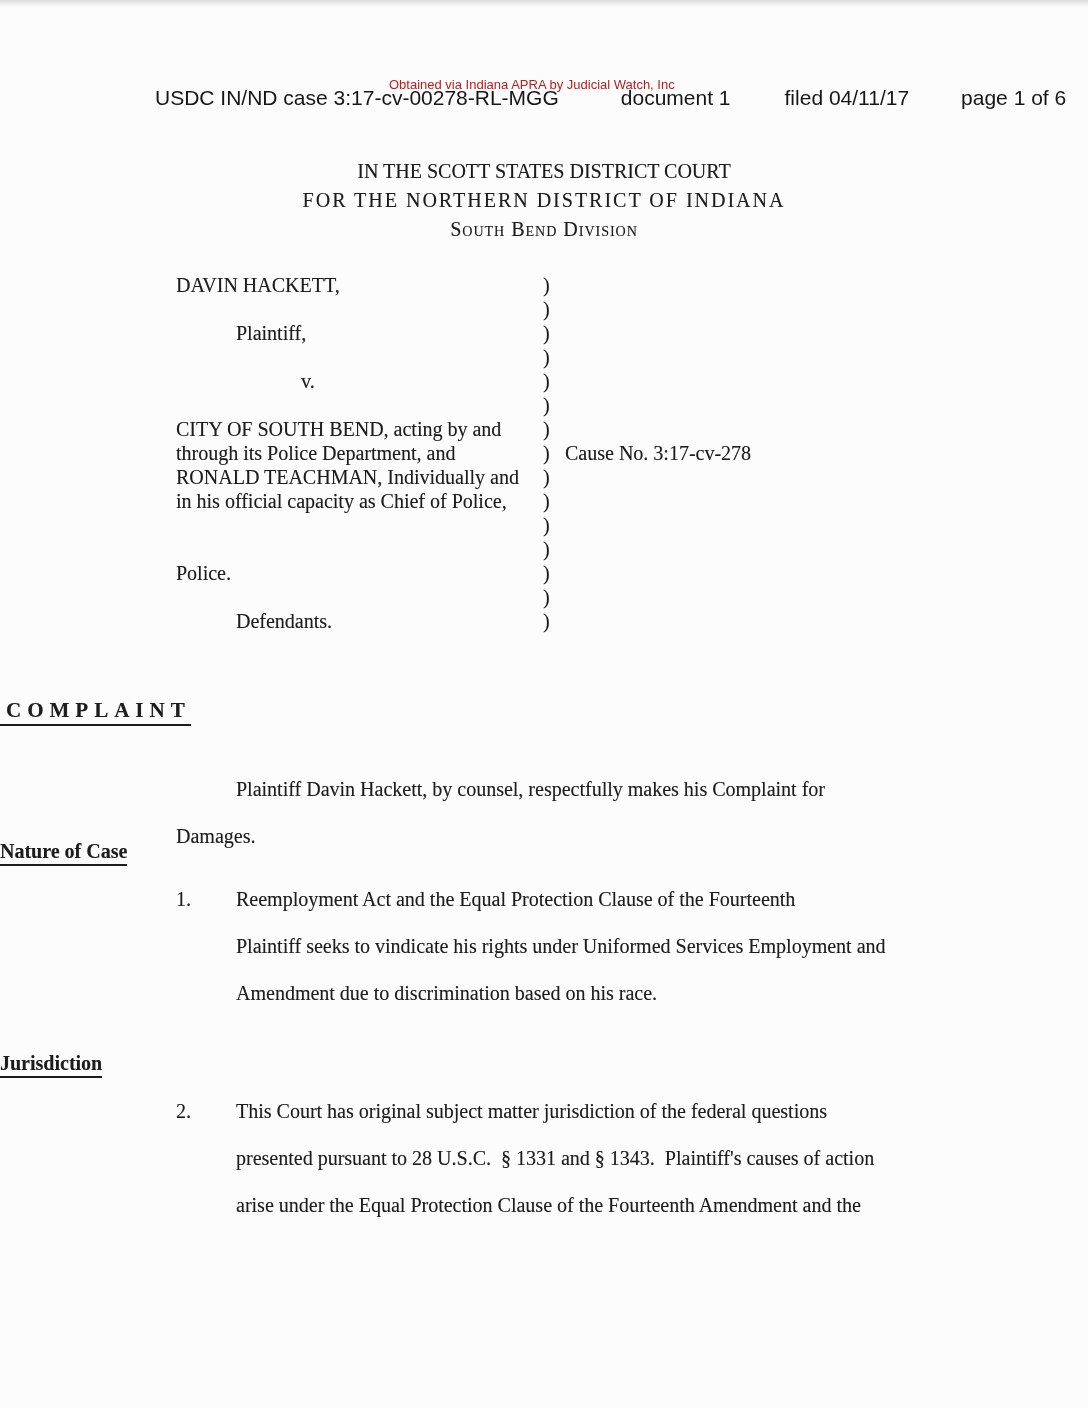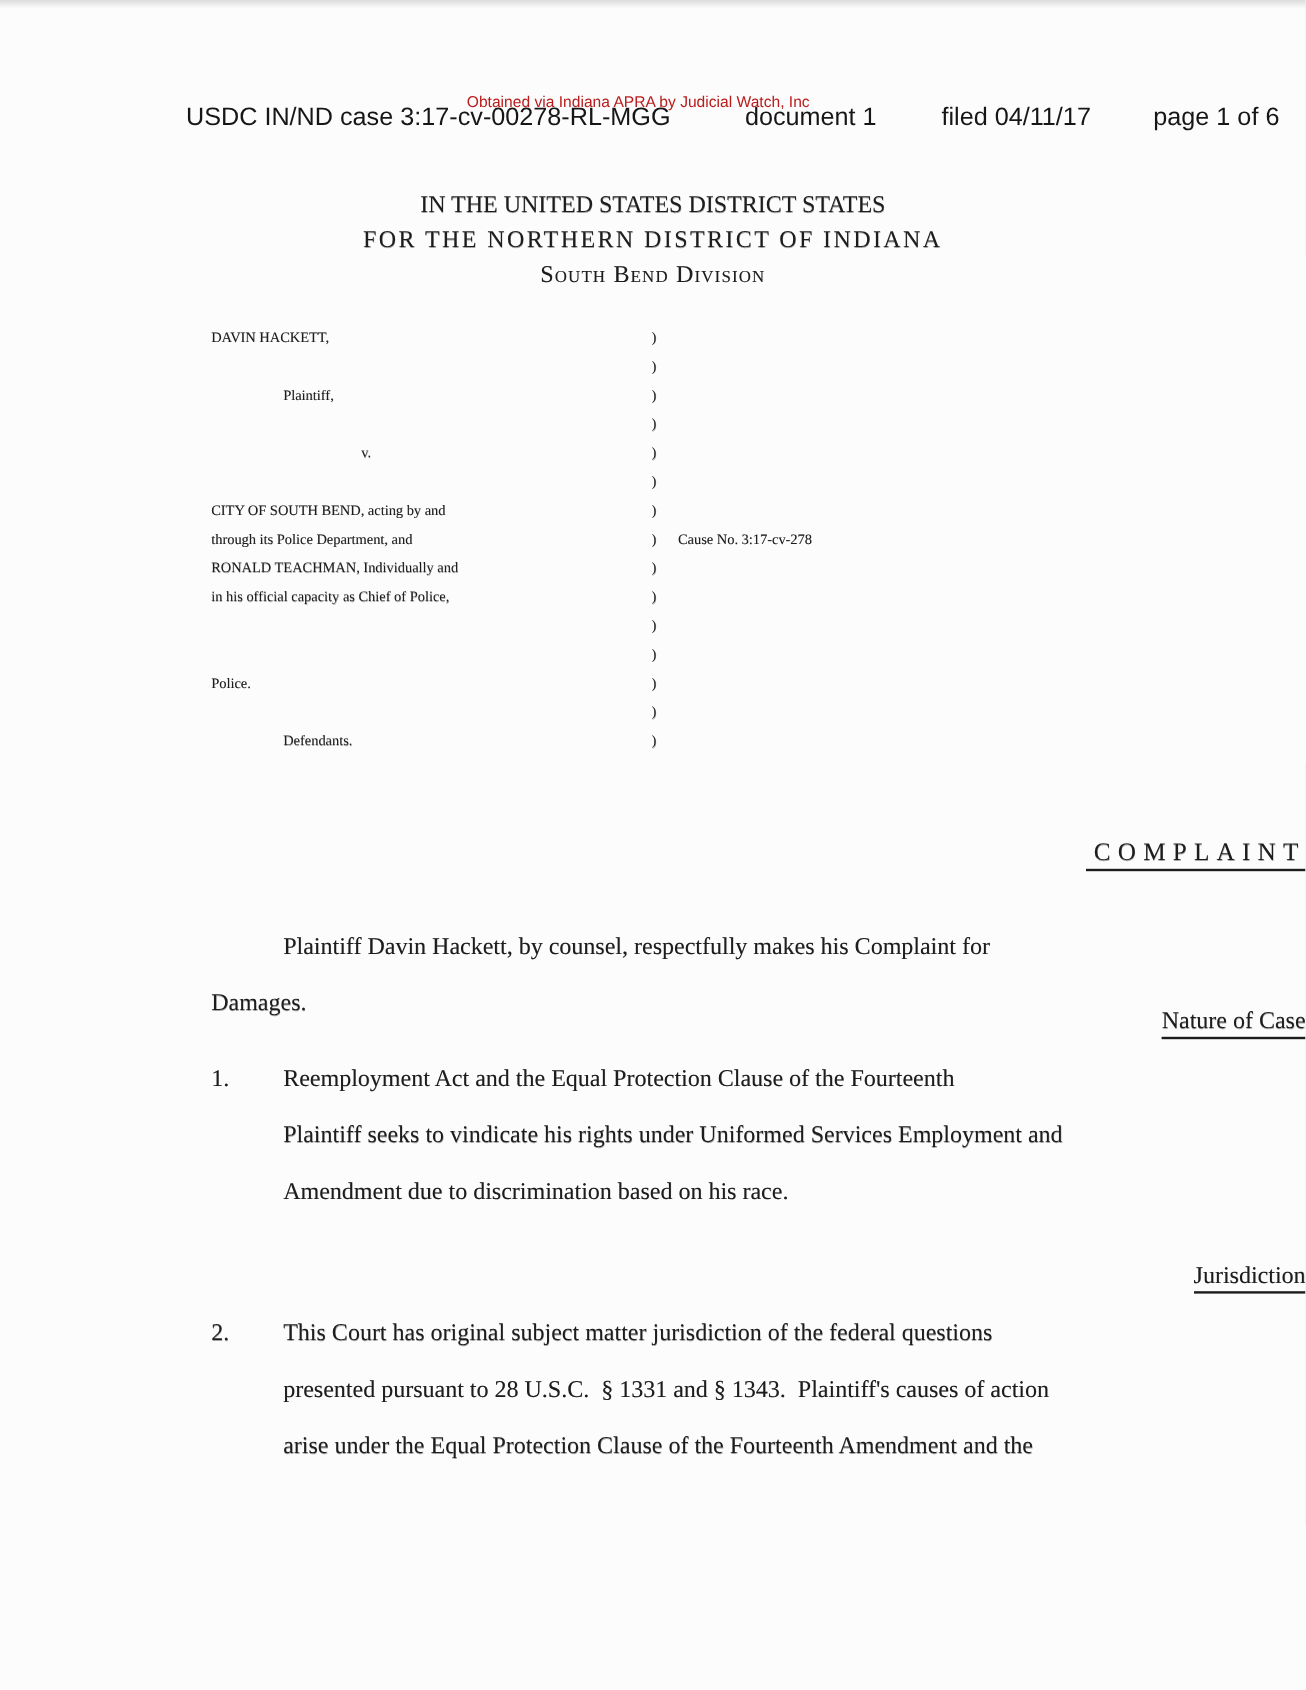"IN THE UNITED STATES DISTRICT" div { text: UNITED STATES DISTRICT STATES -> SCOTT STATES DISTRICT COURT }
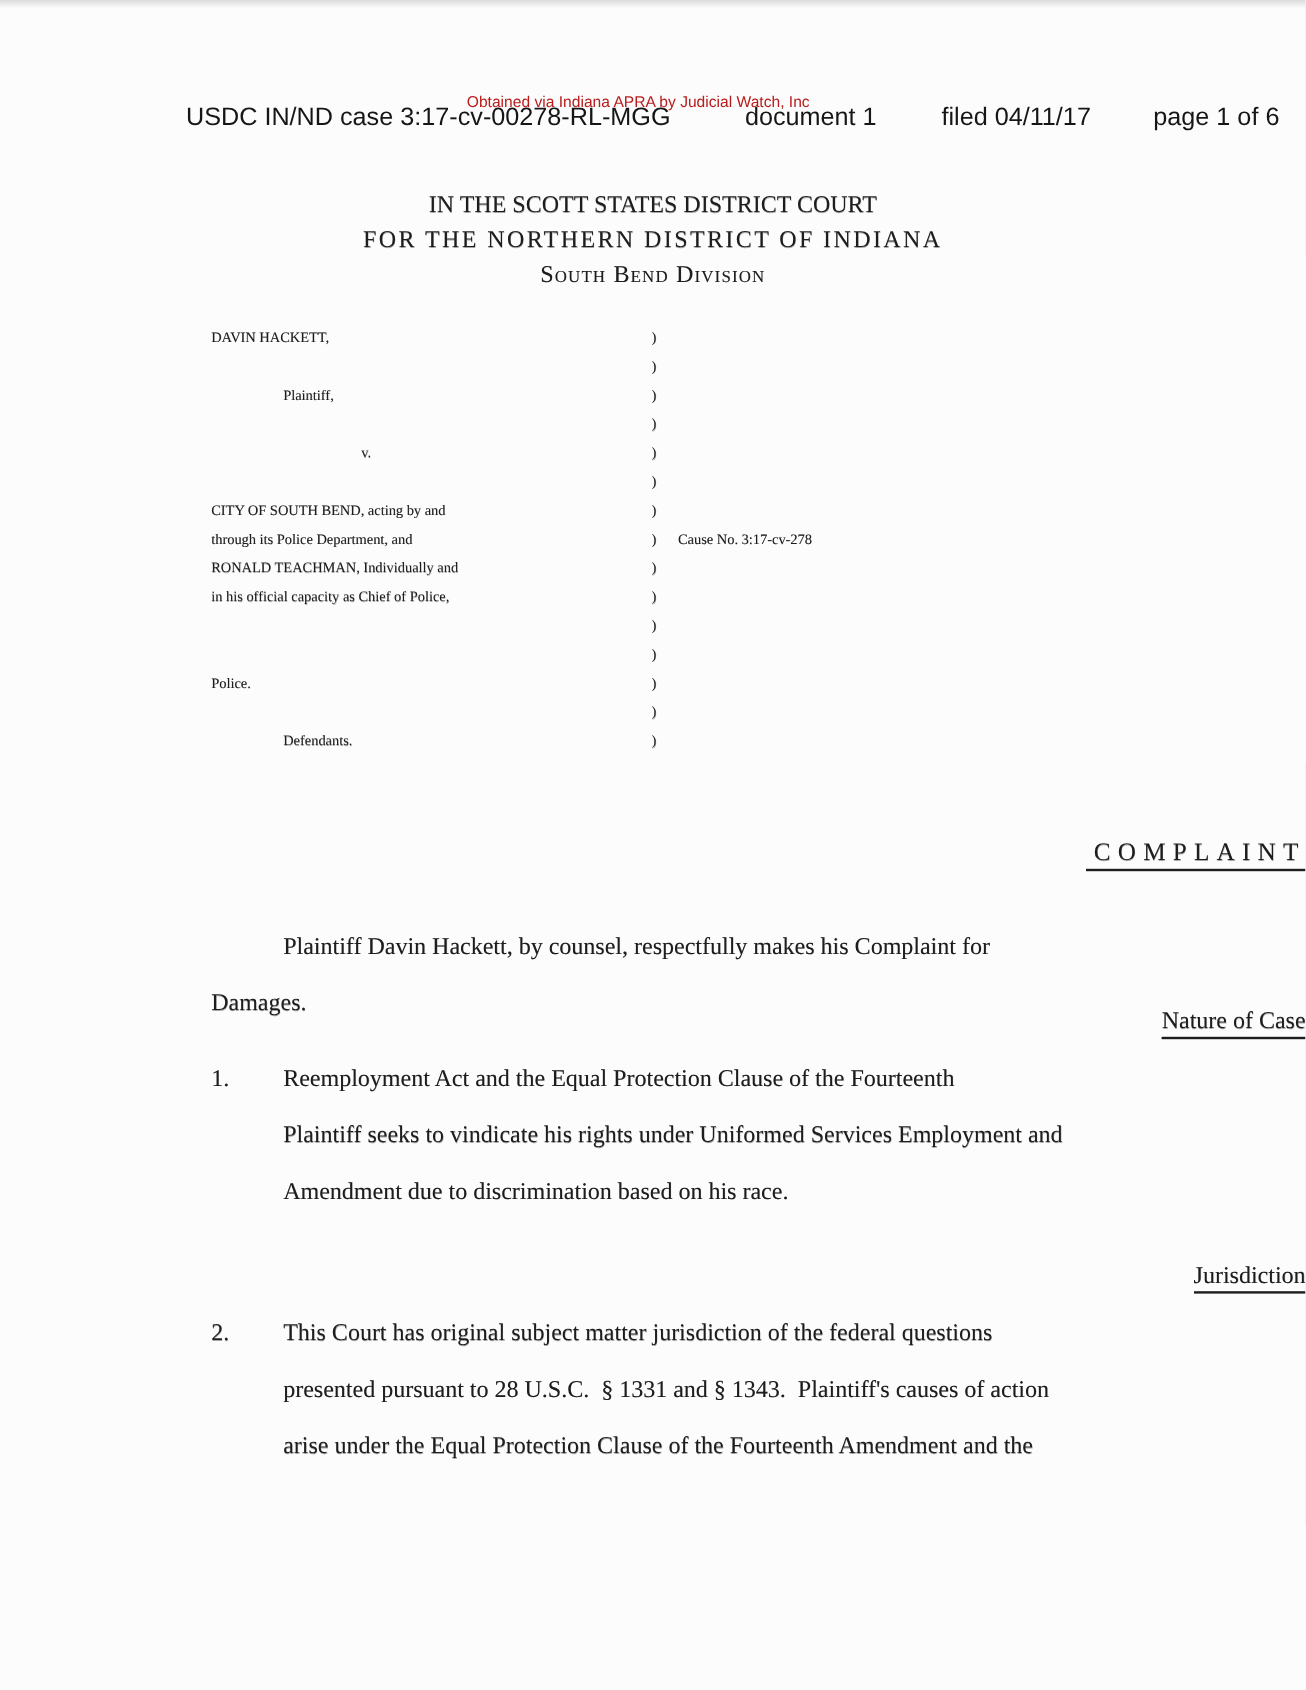"DAVIN HACKETT," .caption { font-size: 12px -> 20px }
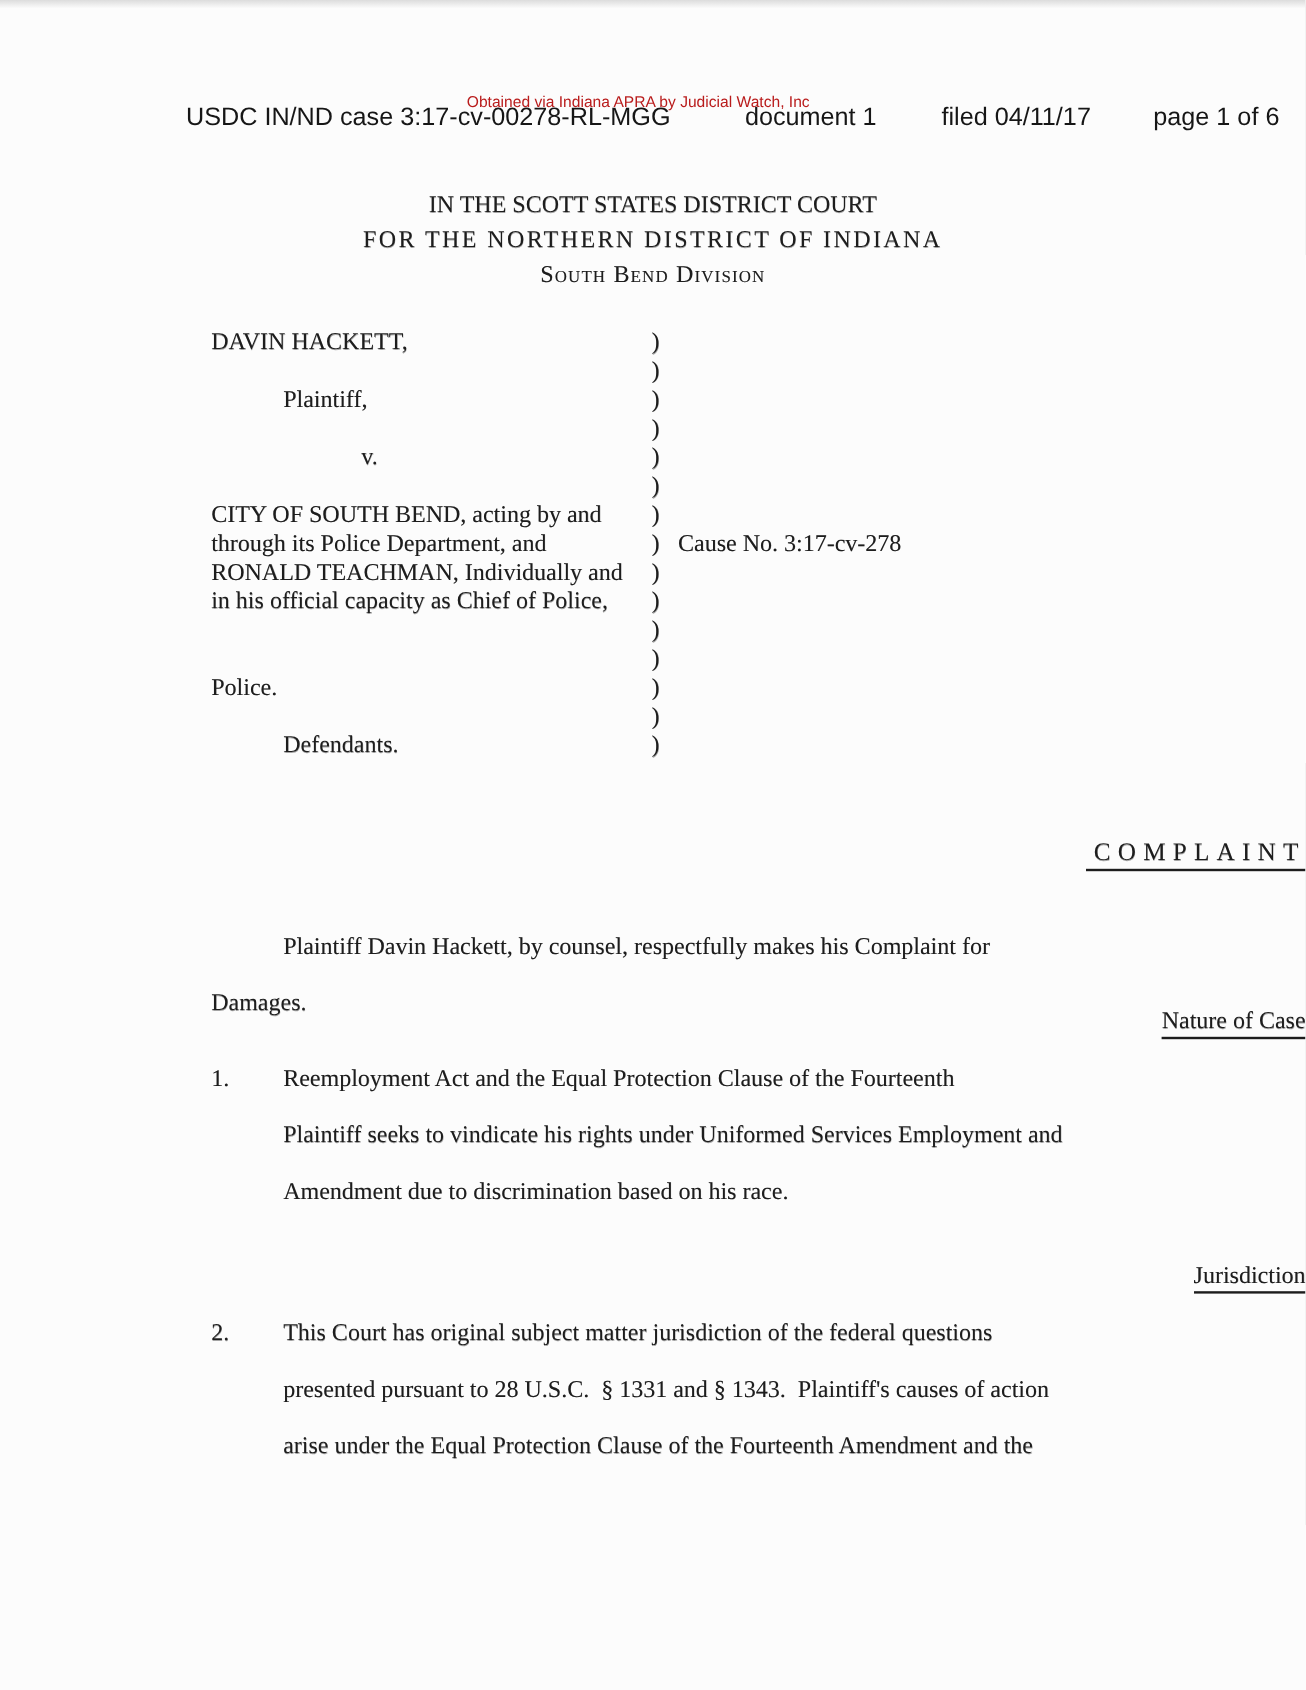"COMPLAINT" .center-heading { font-weight: normal -> bold; text-align: right -> left }
